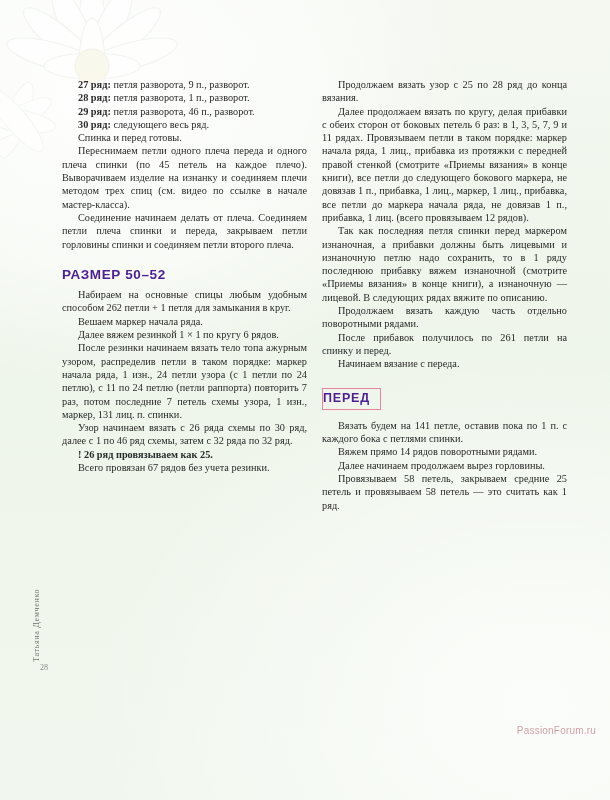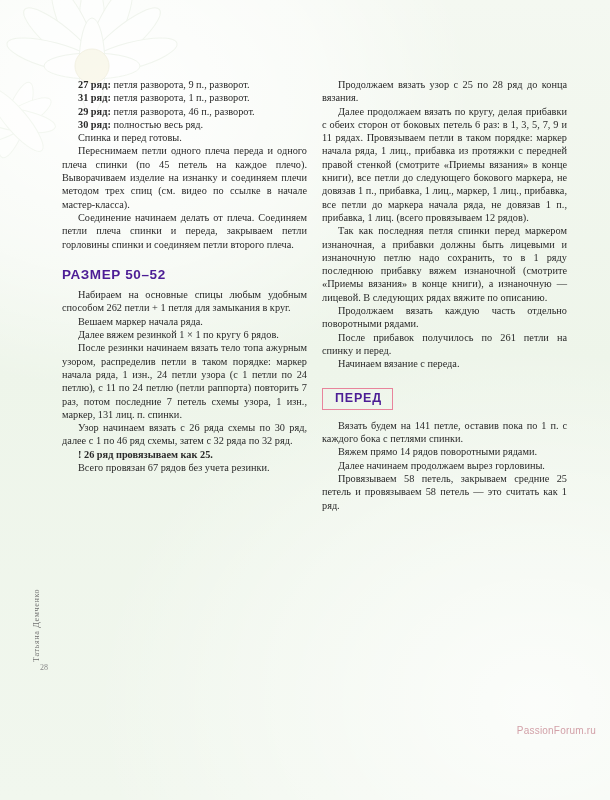"31 ряд:" span.b { text: 31 -> 28 }
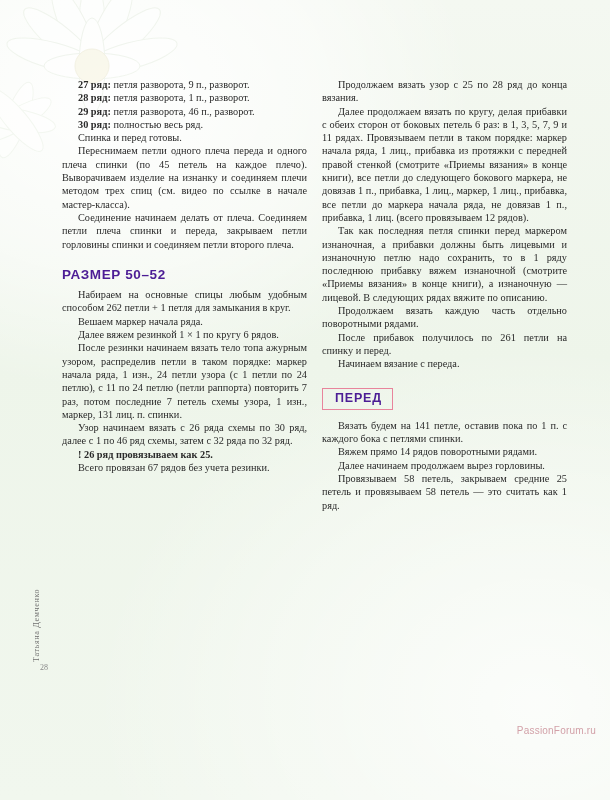"полностью весь ряд." span { text: полностью -> следующего }
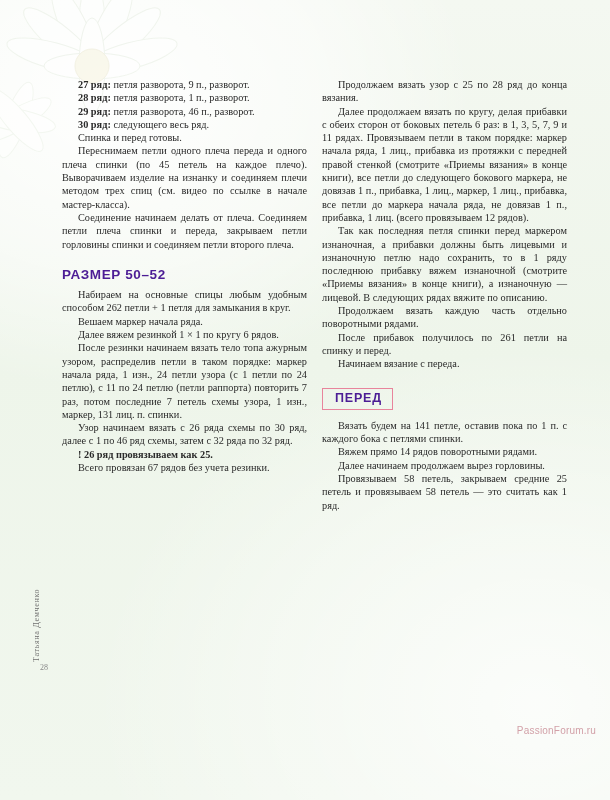"ПЕРЕД" .sect-head.boxed { padding: 3px 10px 4px 12px -> 3px 10px 4px 0 }
